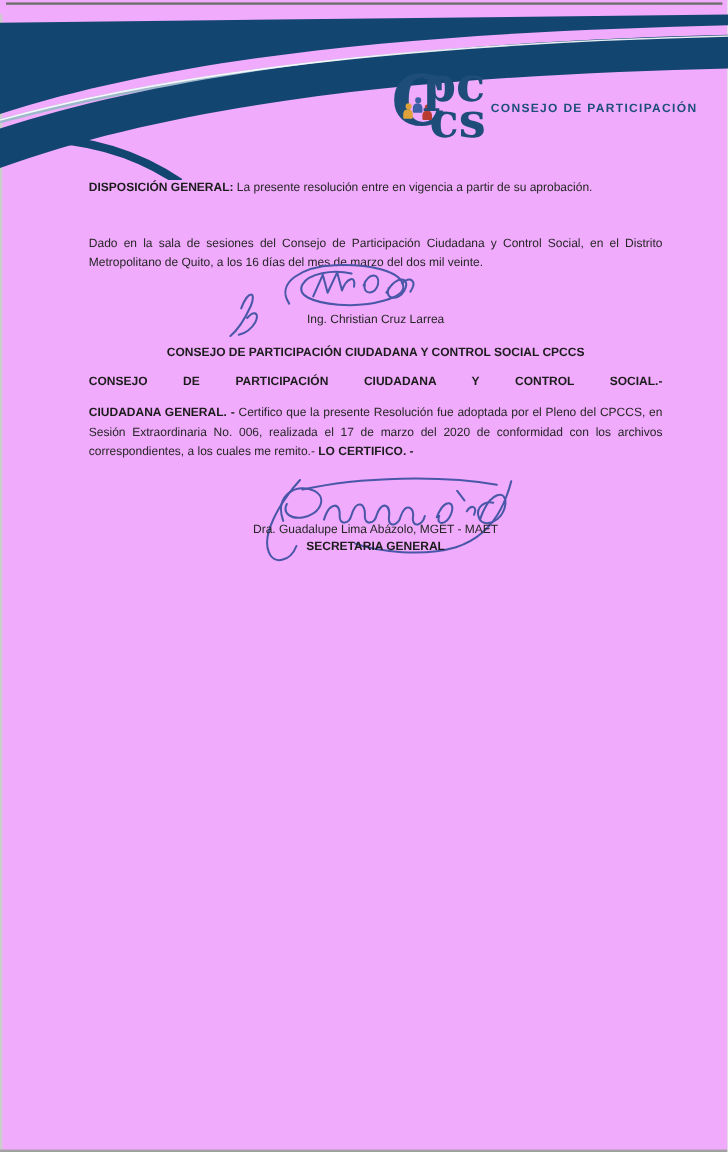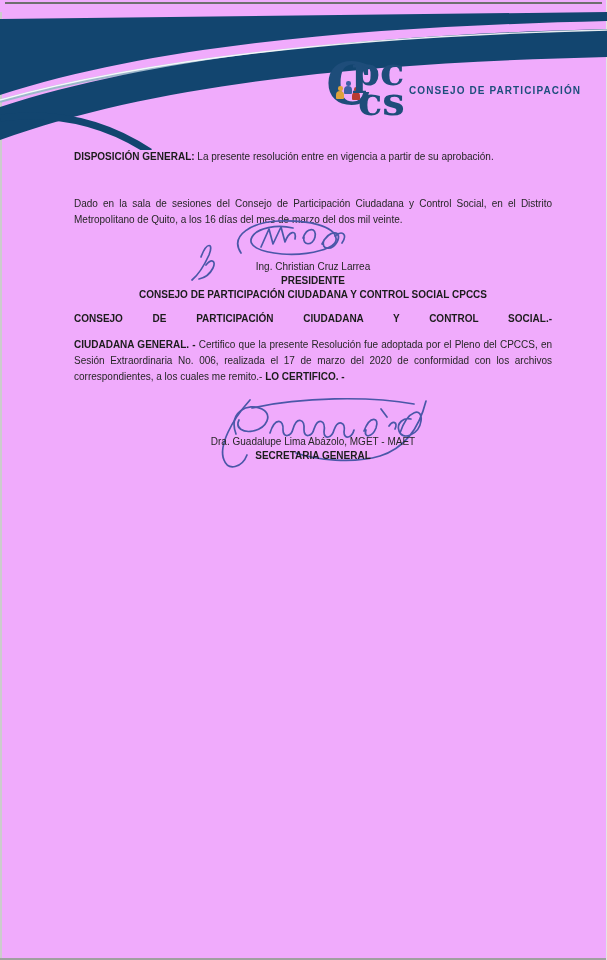"PRESIDENTE" div.tx { html: <div>PRESIDENTE</div> -> none }
